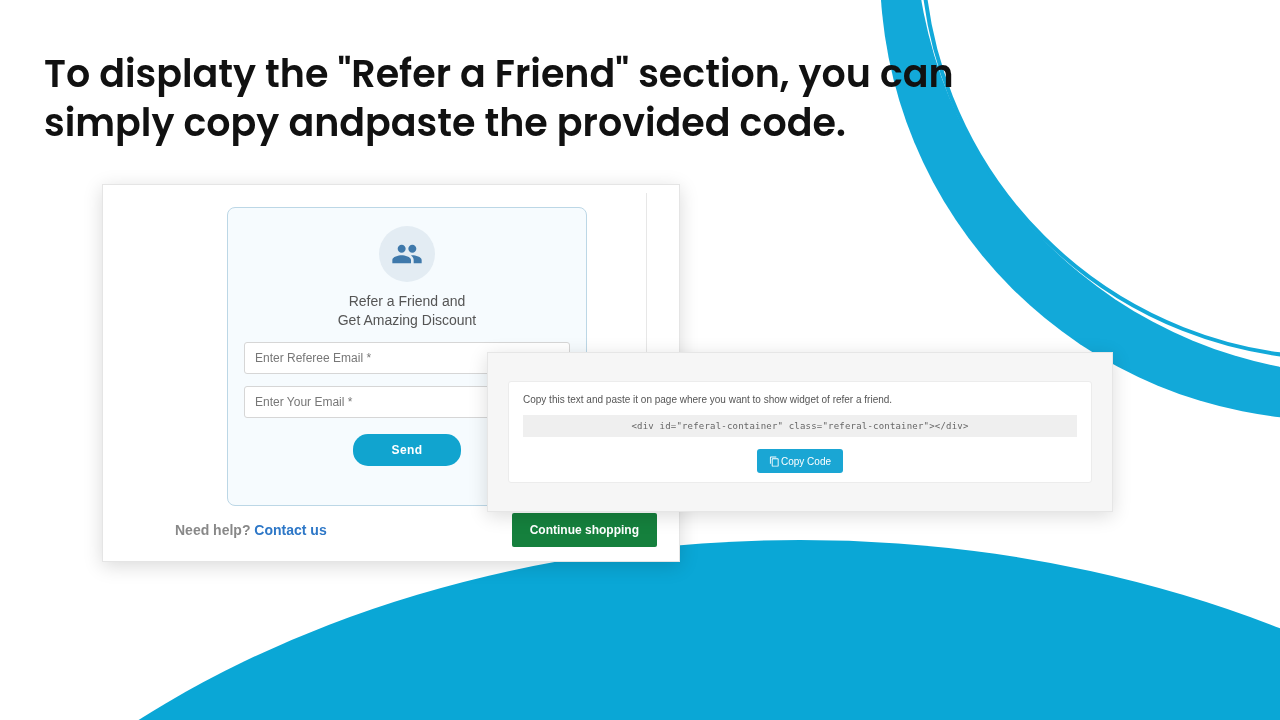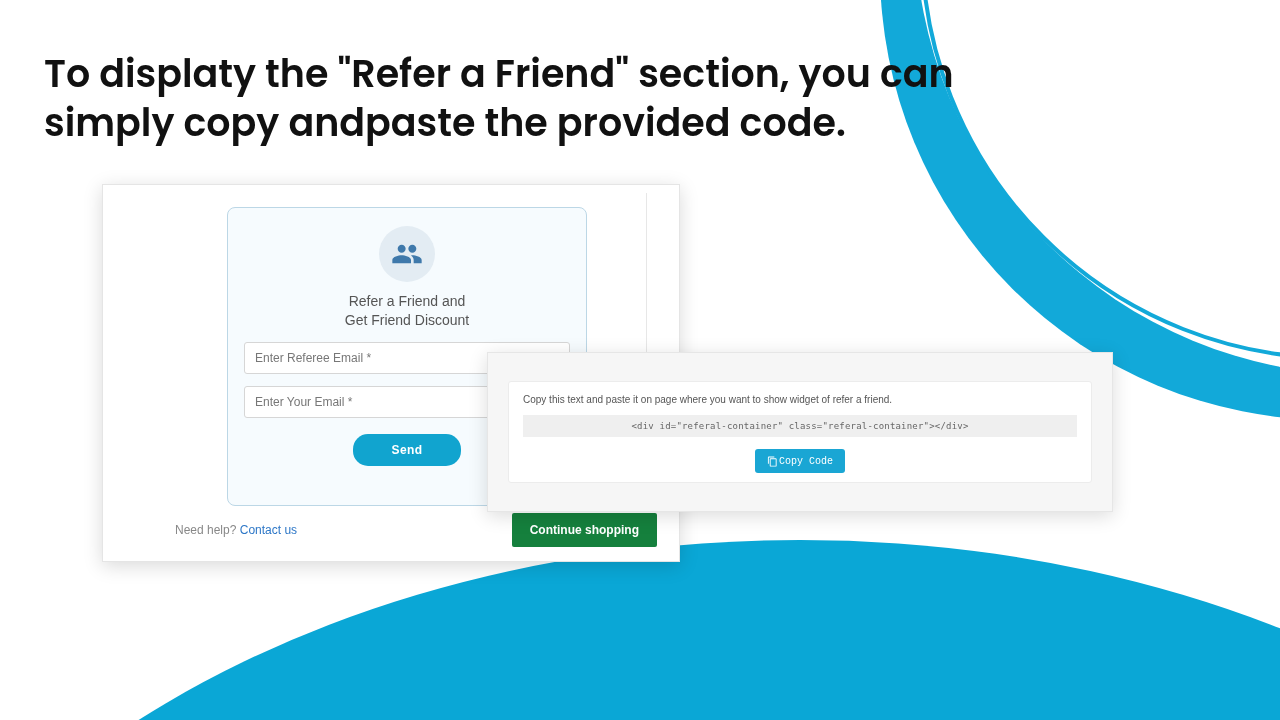"Get Friend Discount" span { text: Friend -> Amazing }
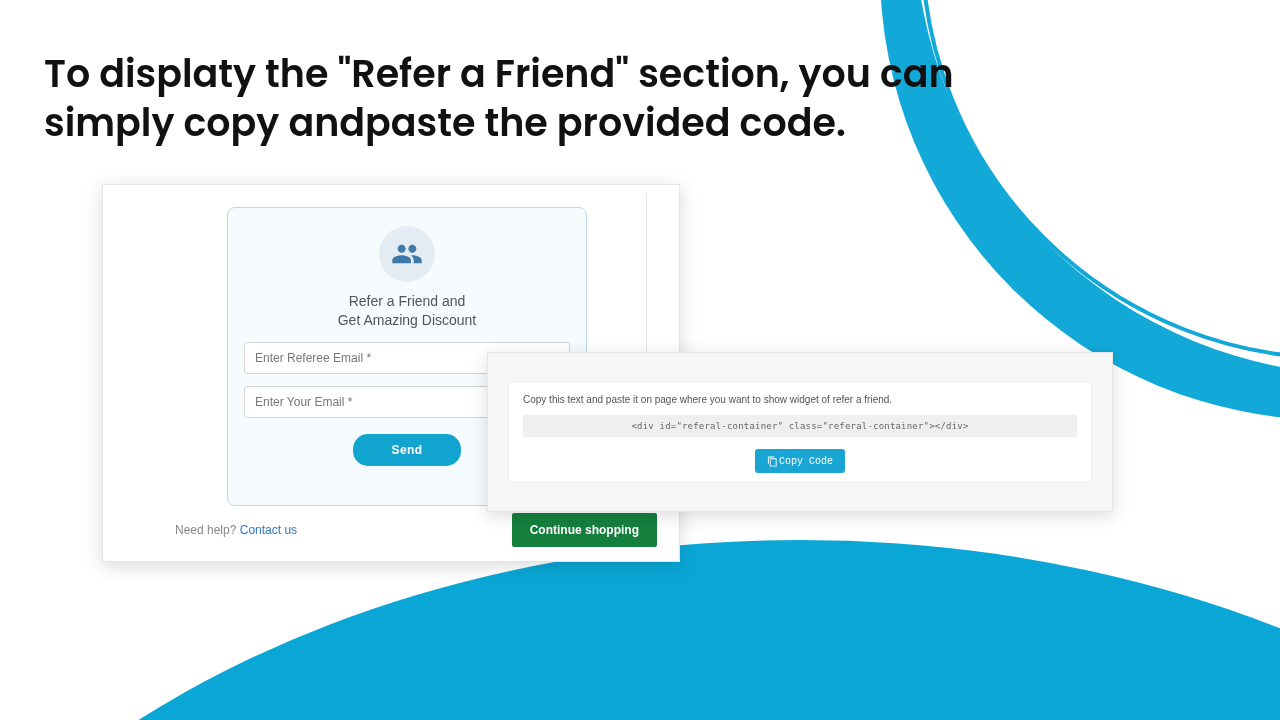"Copy Code" .copy-btn { font-family: Liberation Mono, monospace -> none }
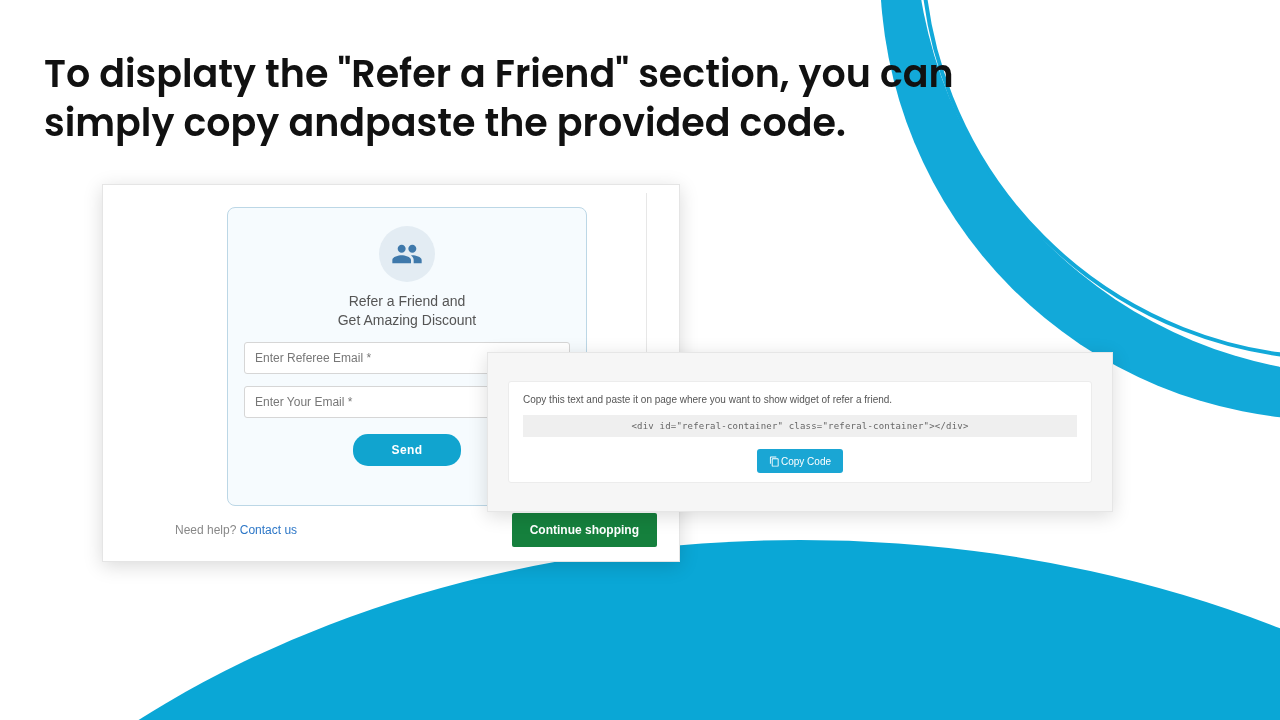"Need help? Contact us" .help-text { font-size: 12px -> 14px; font-weight: none -> bold }
